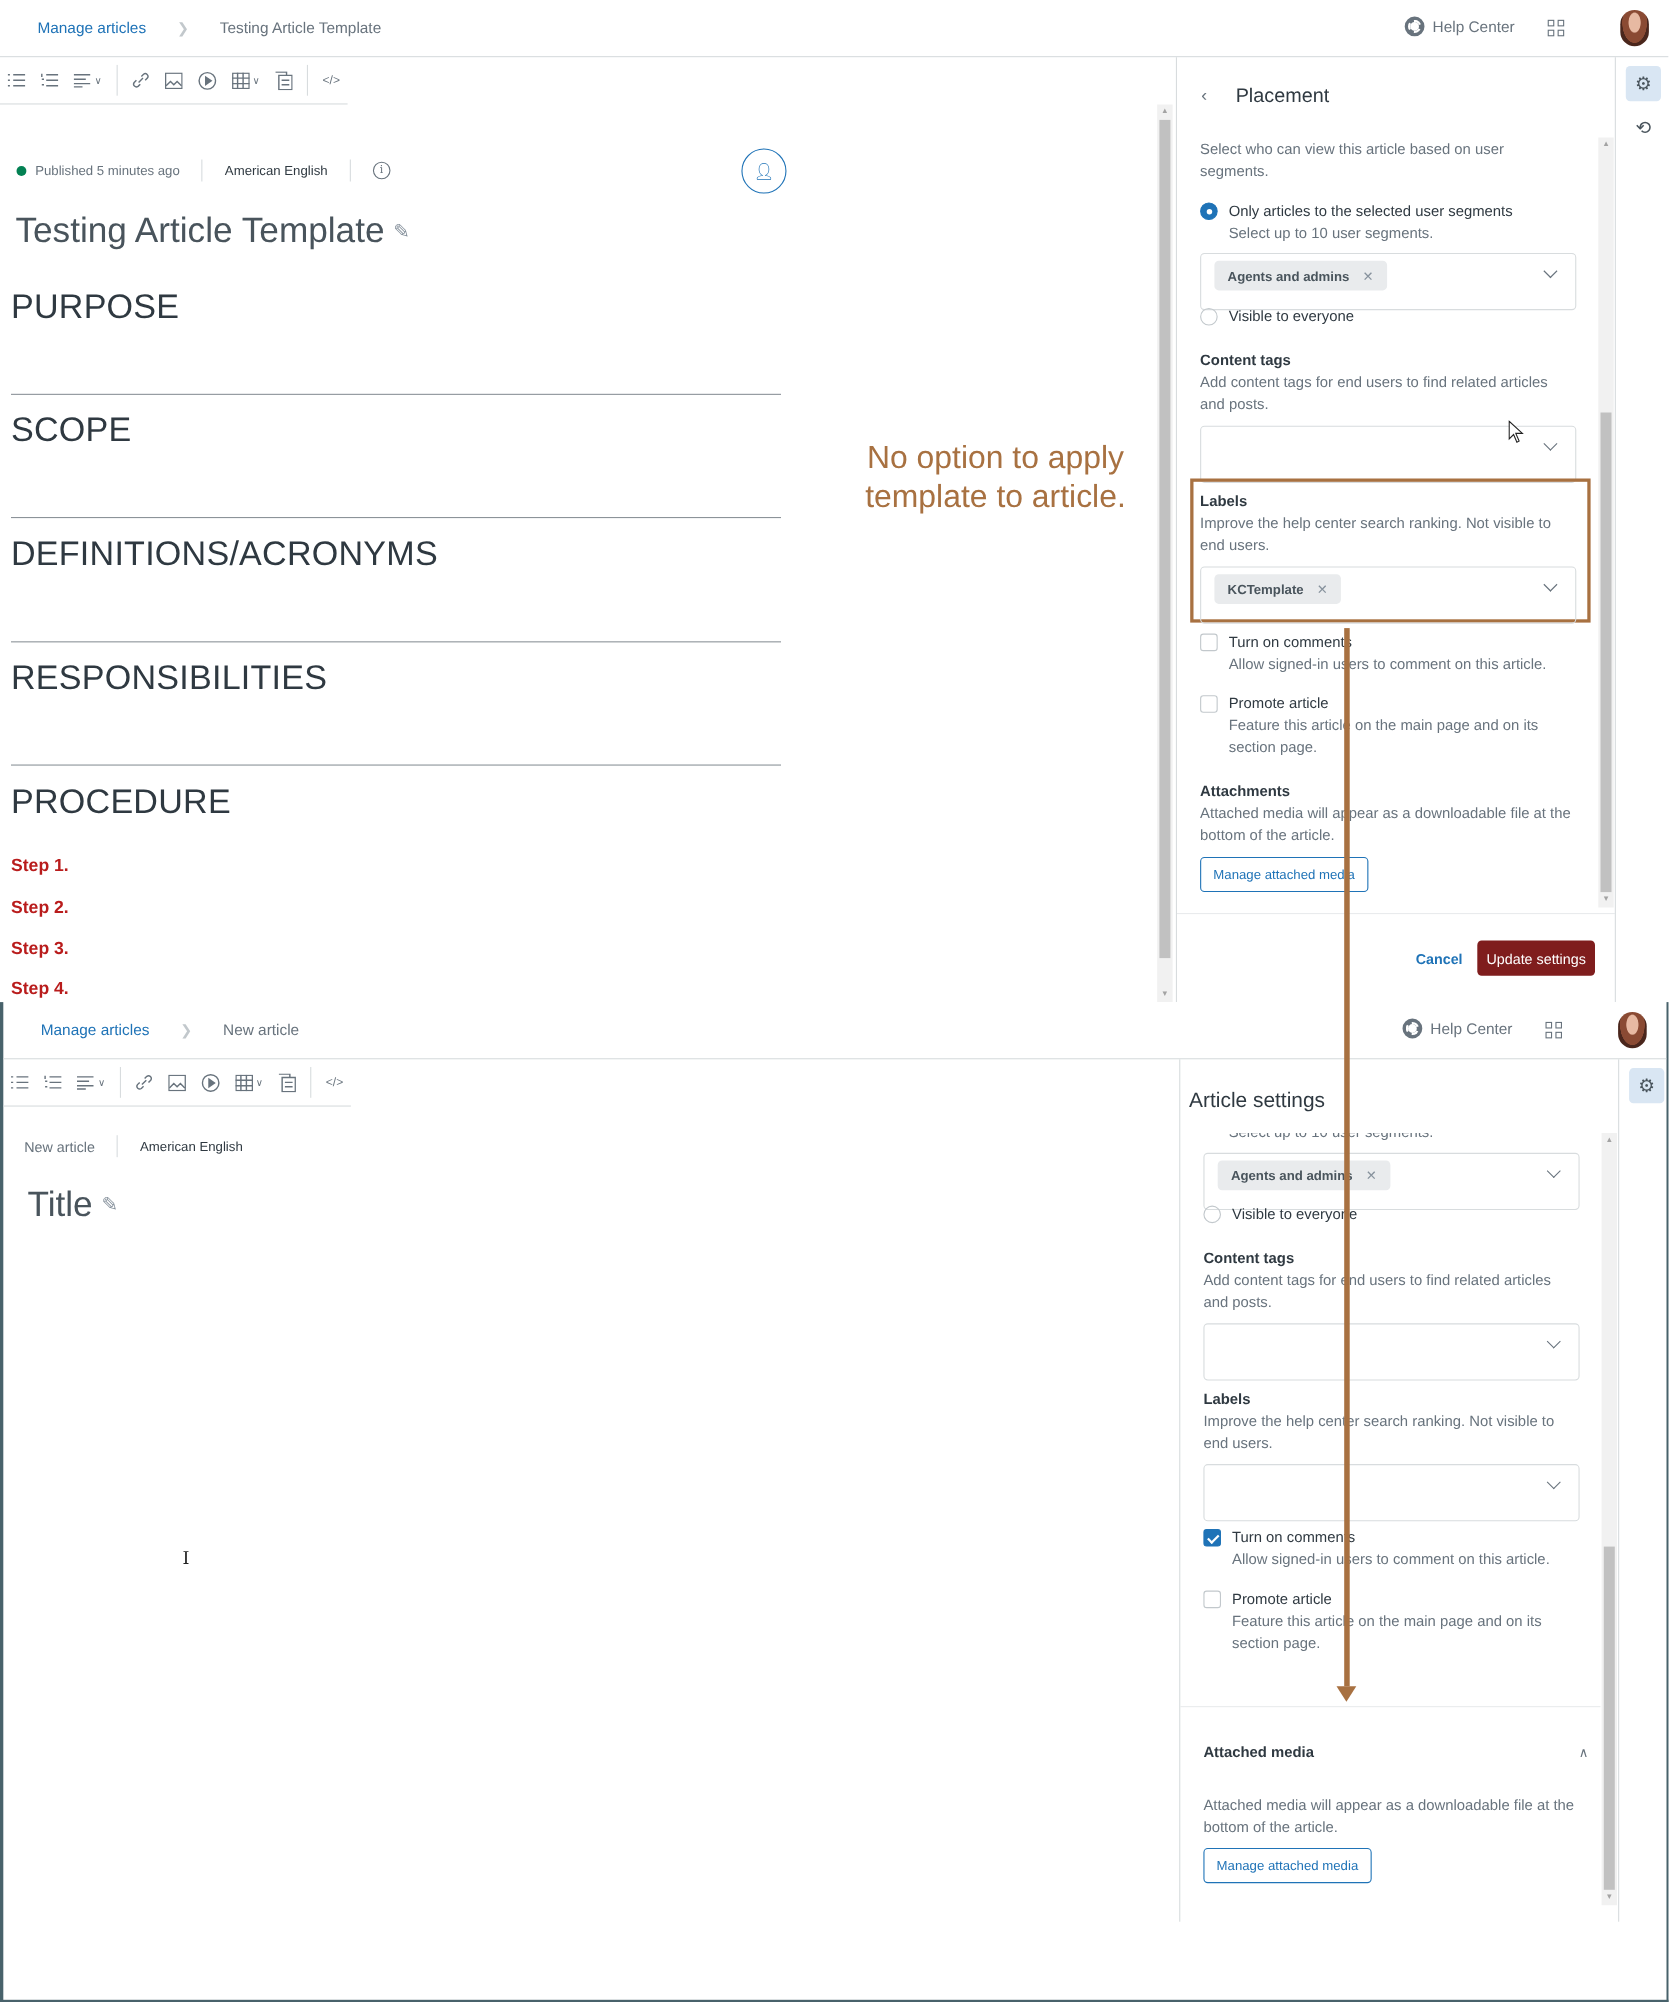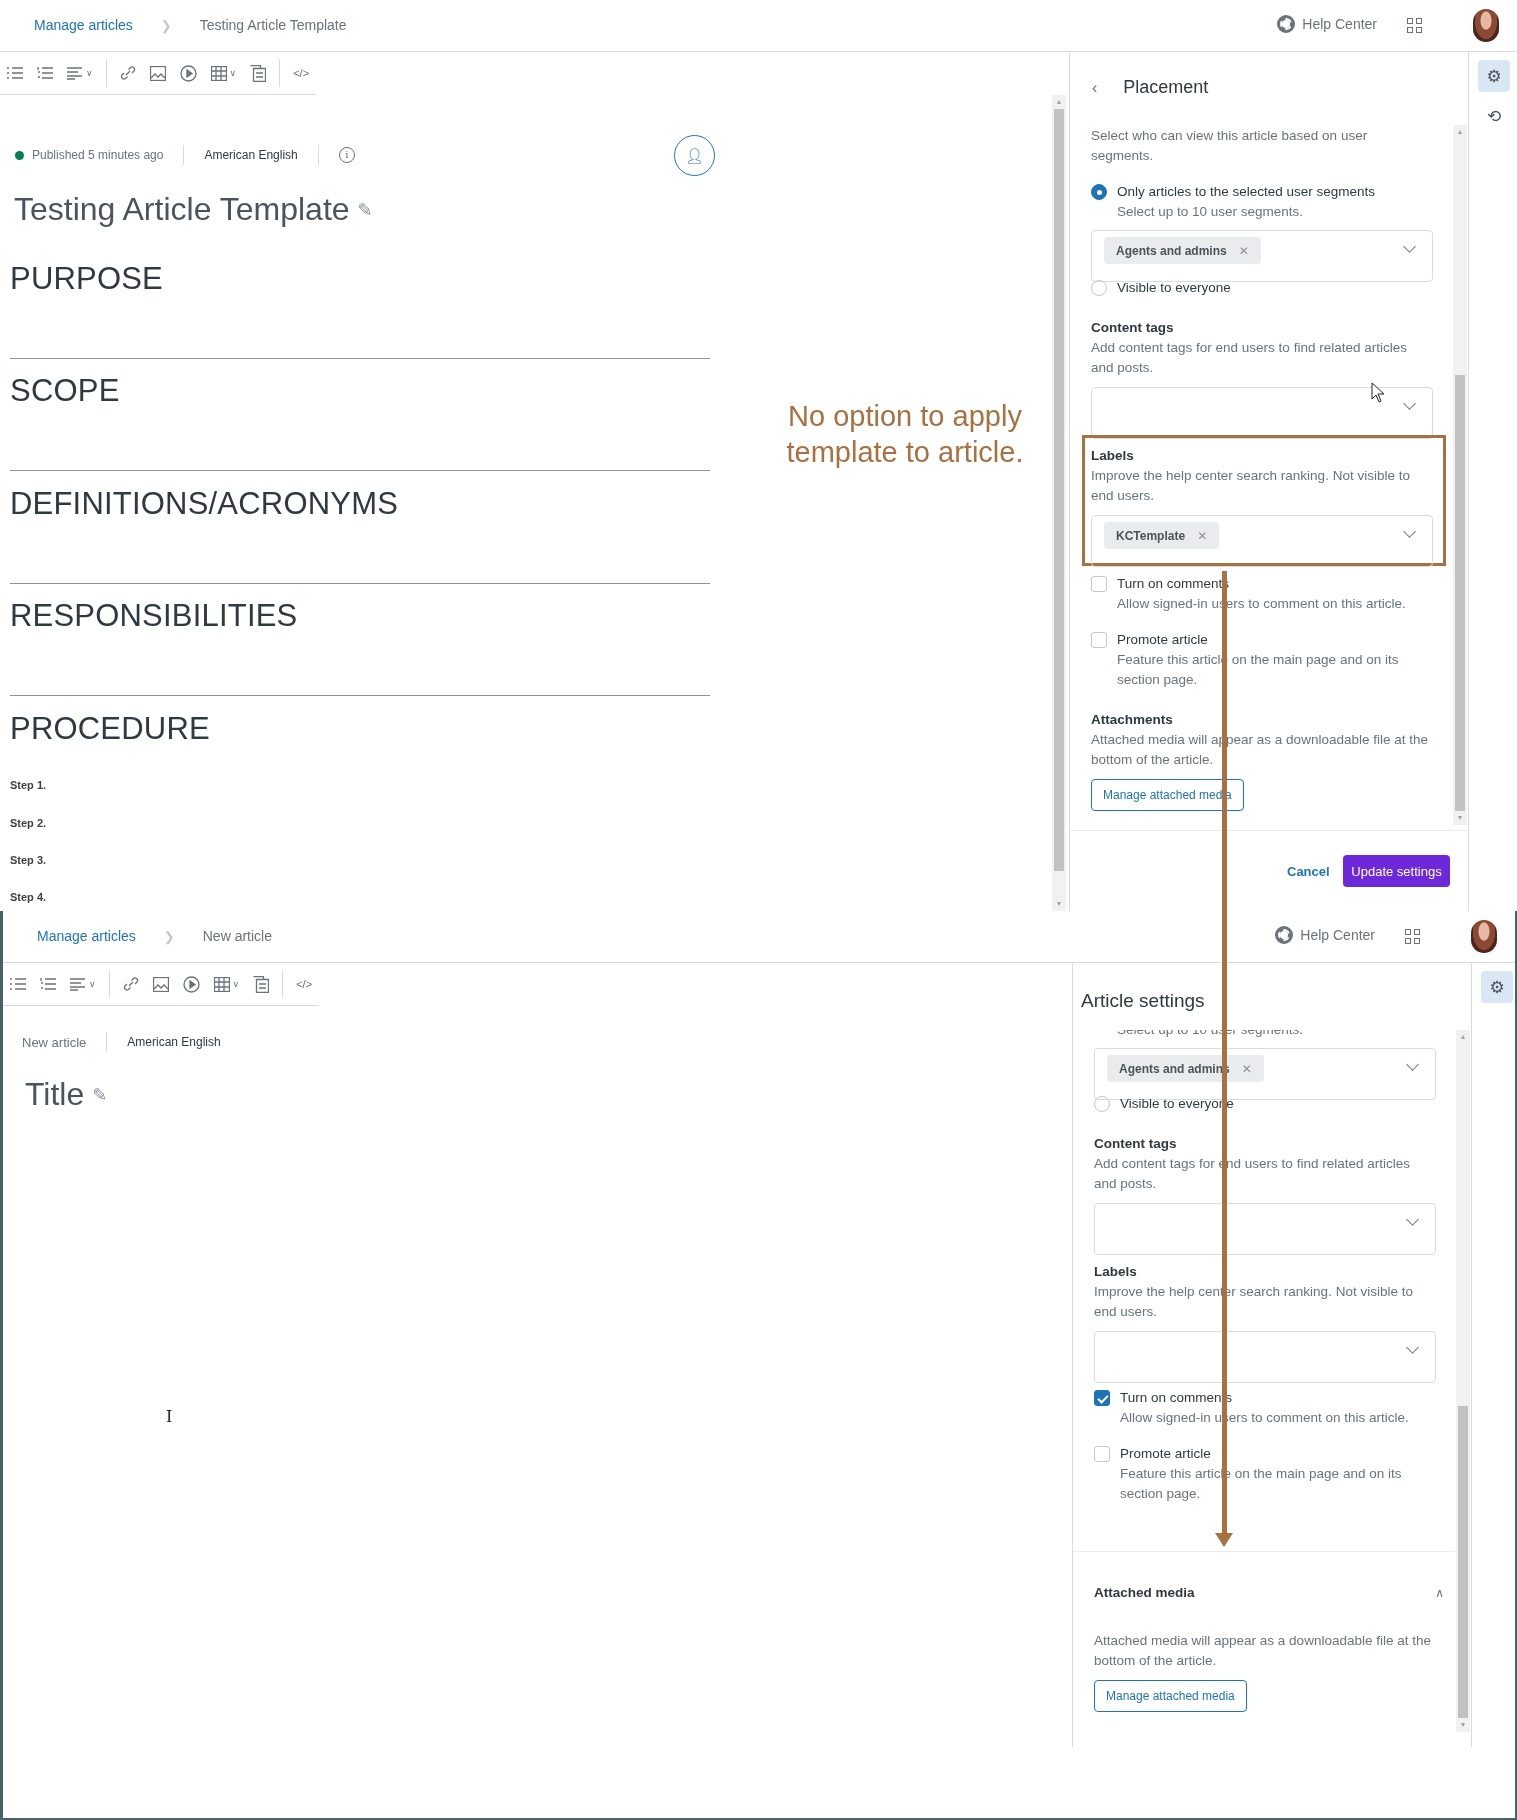"Step 1." .step { color: #404040 -> #b91c1c; font-size: 11px -> 16px }
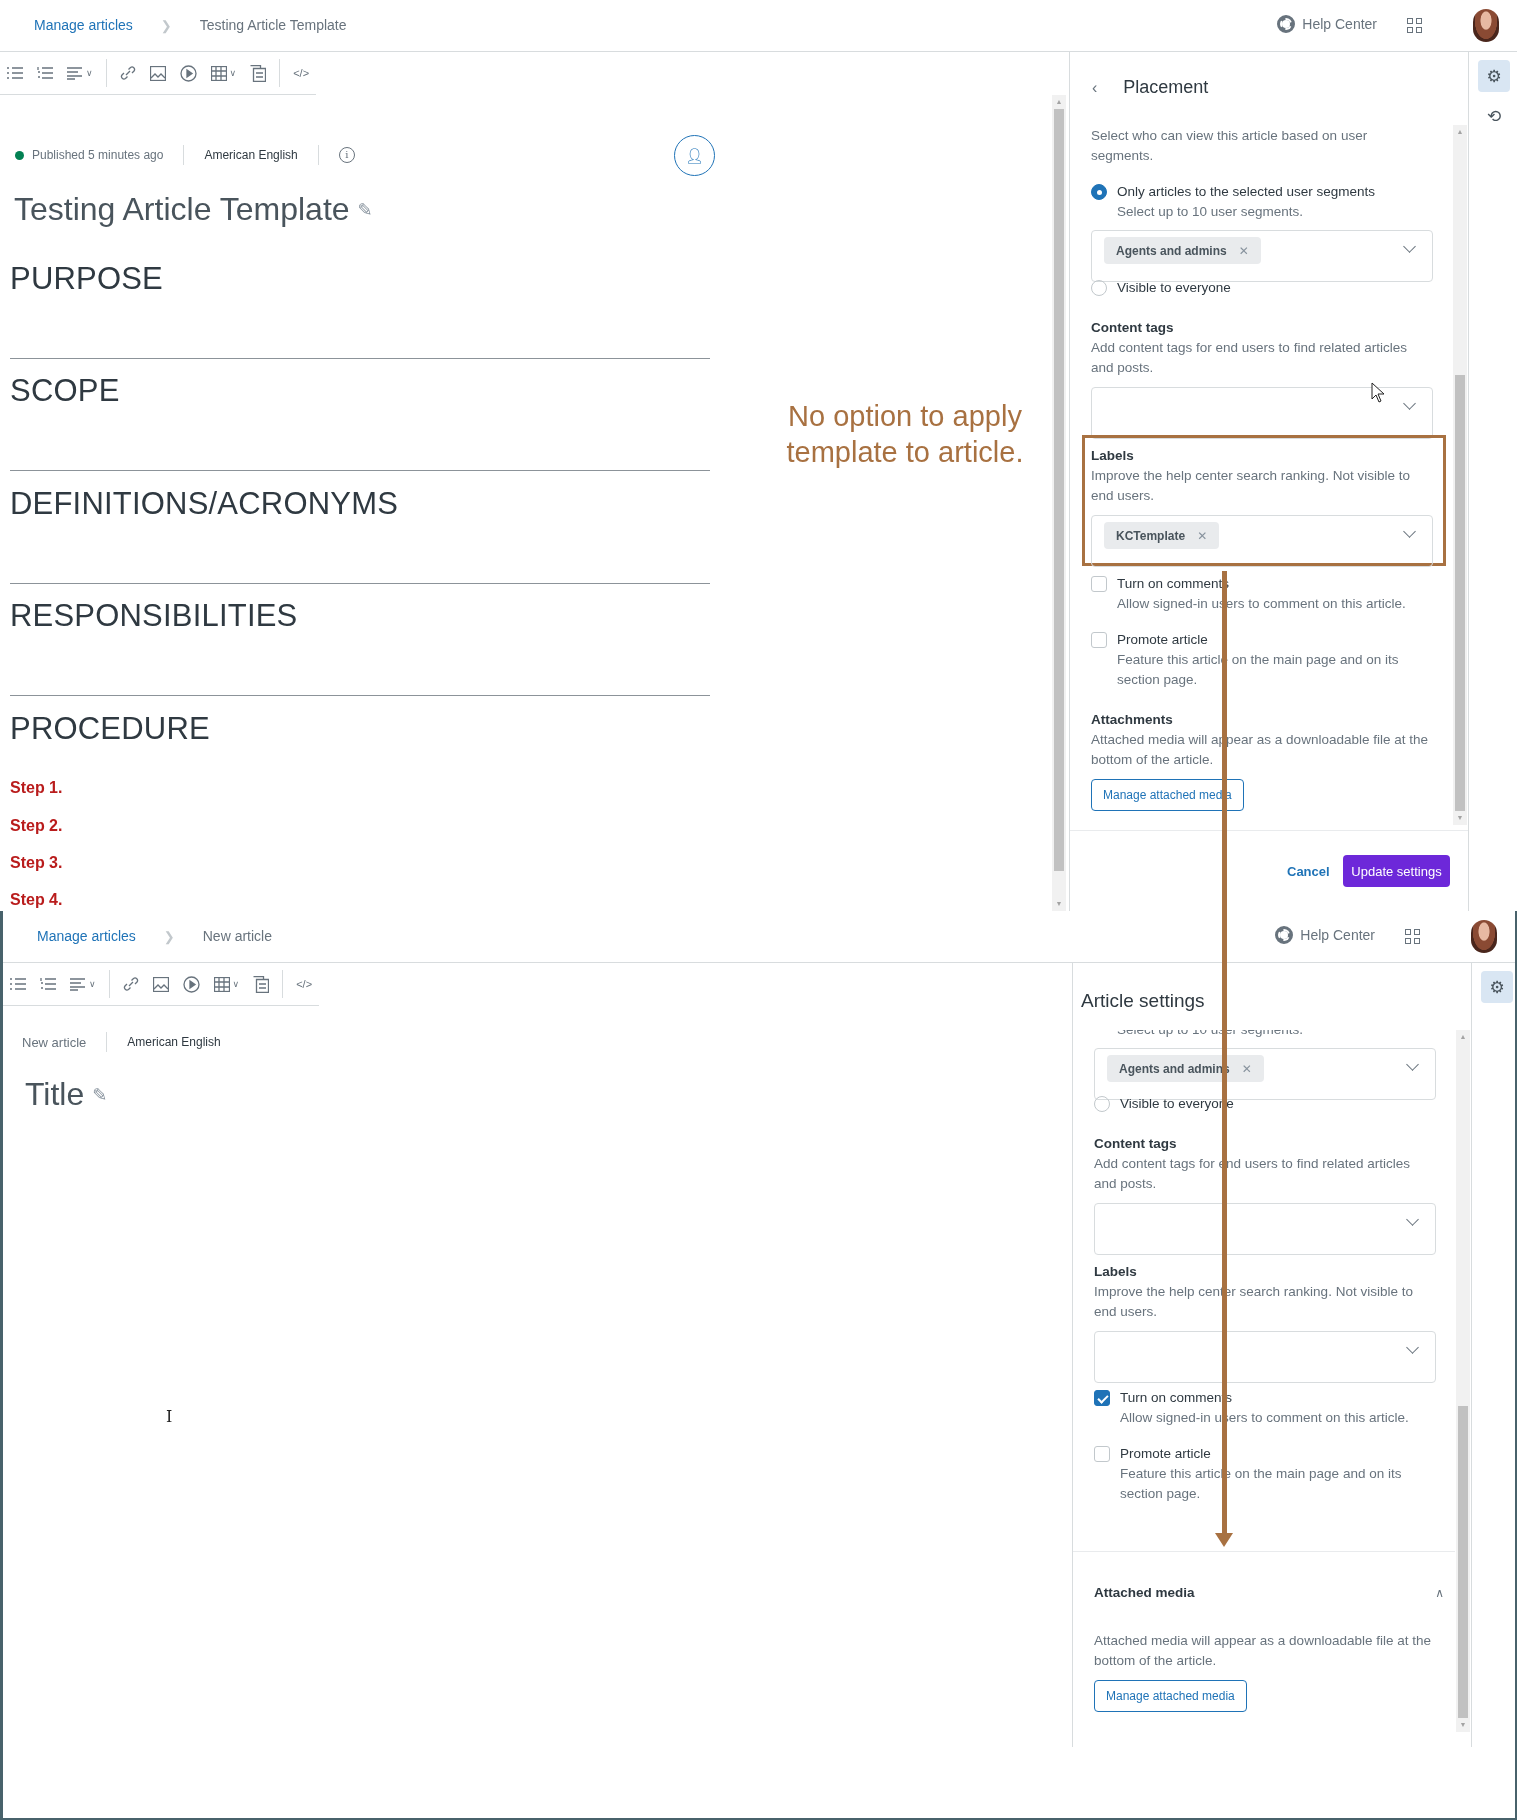"Update settings" .btn-primary { background: #6d28d9 -> #7f1d1d }
